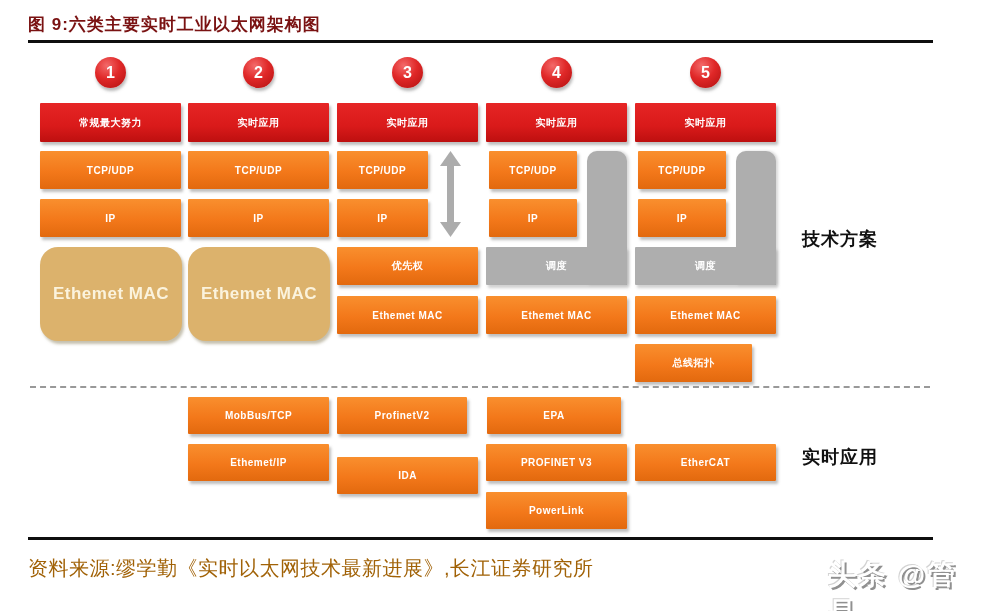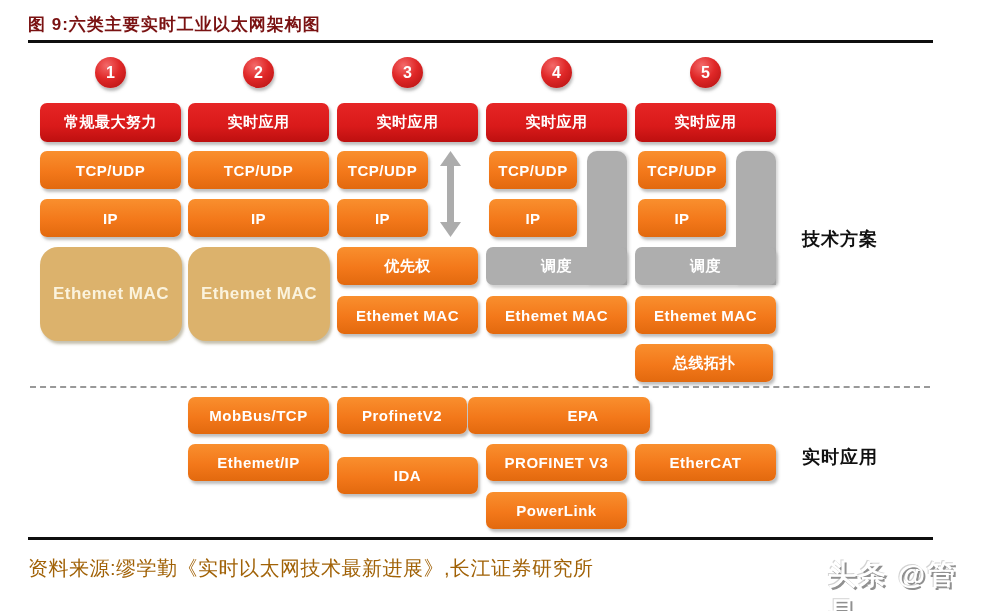"常规最大努力" .box { border-radius: 7px -> 1px; font-size: 15px -> 10px }
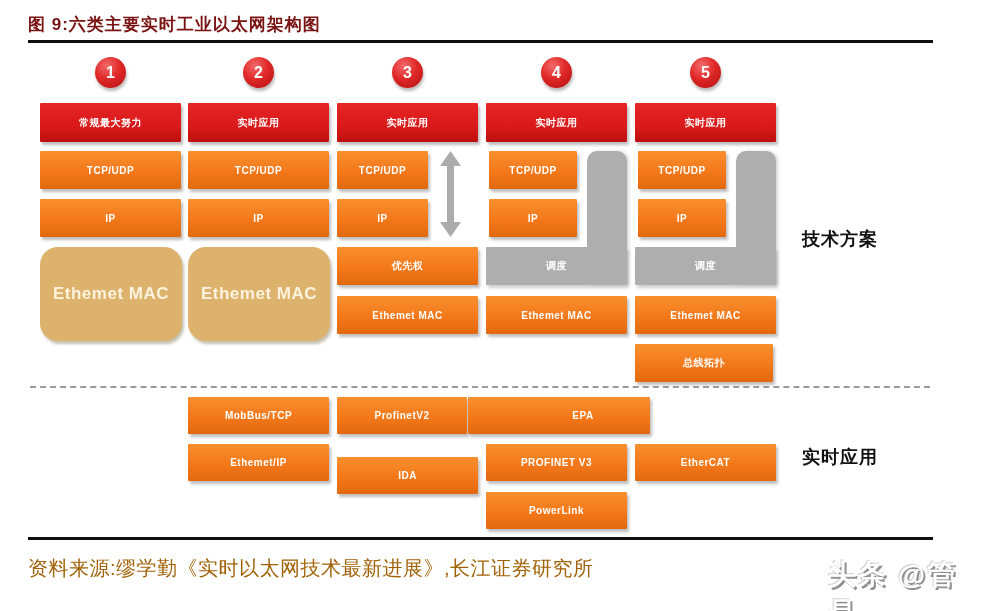"总线拓扑" div.box { width: 138px -> 117px }
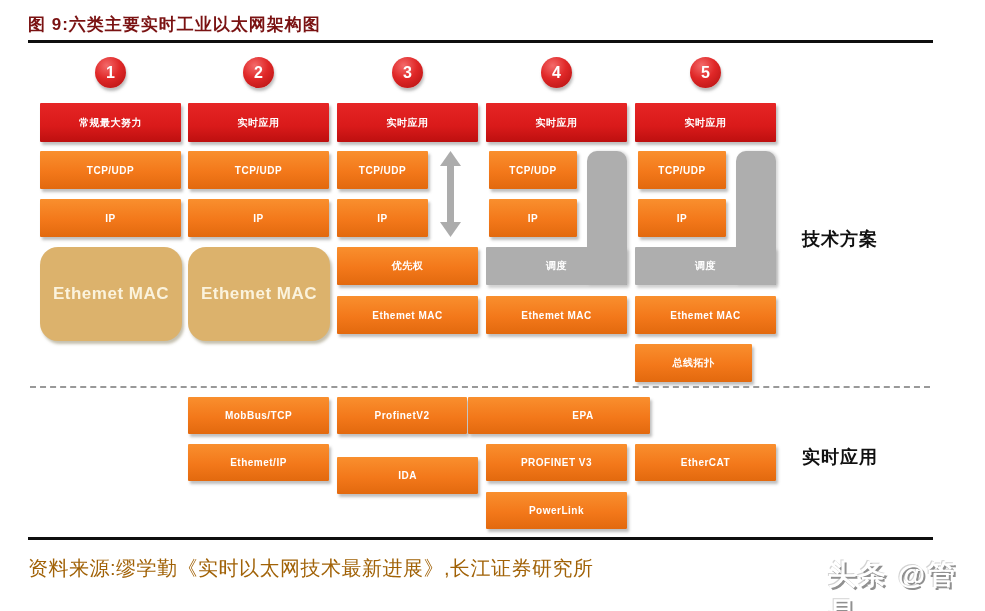"EPA" div.box { left: 468px -> 487px; padding-left: 48px -> none }
